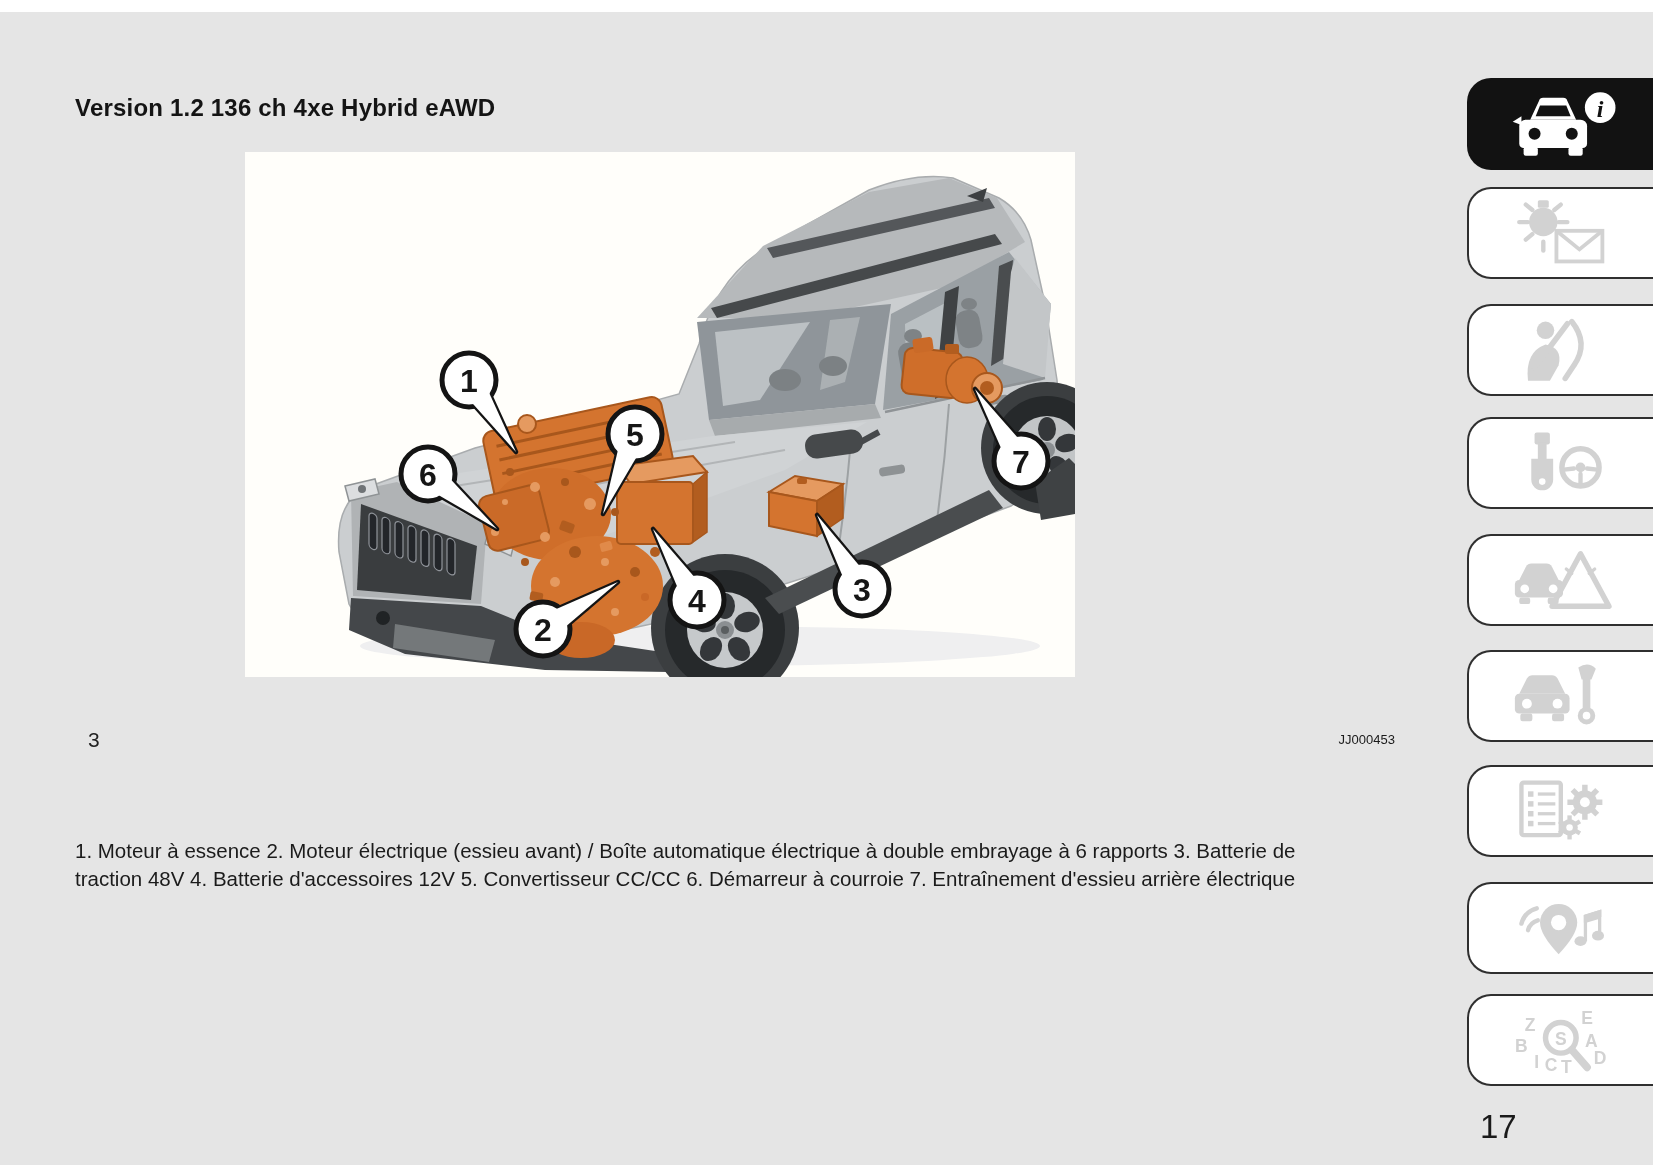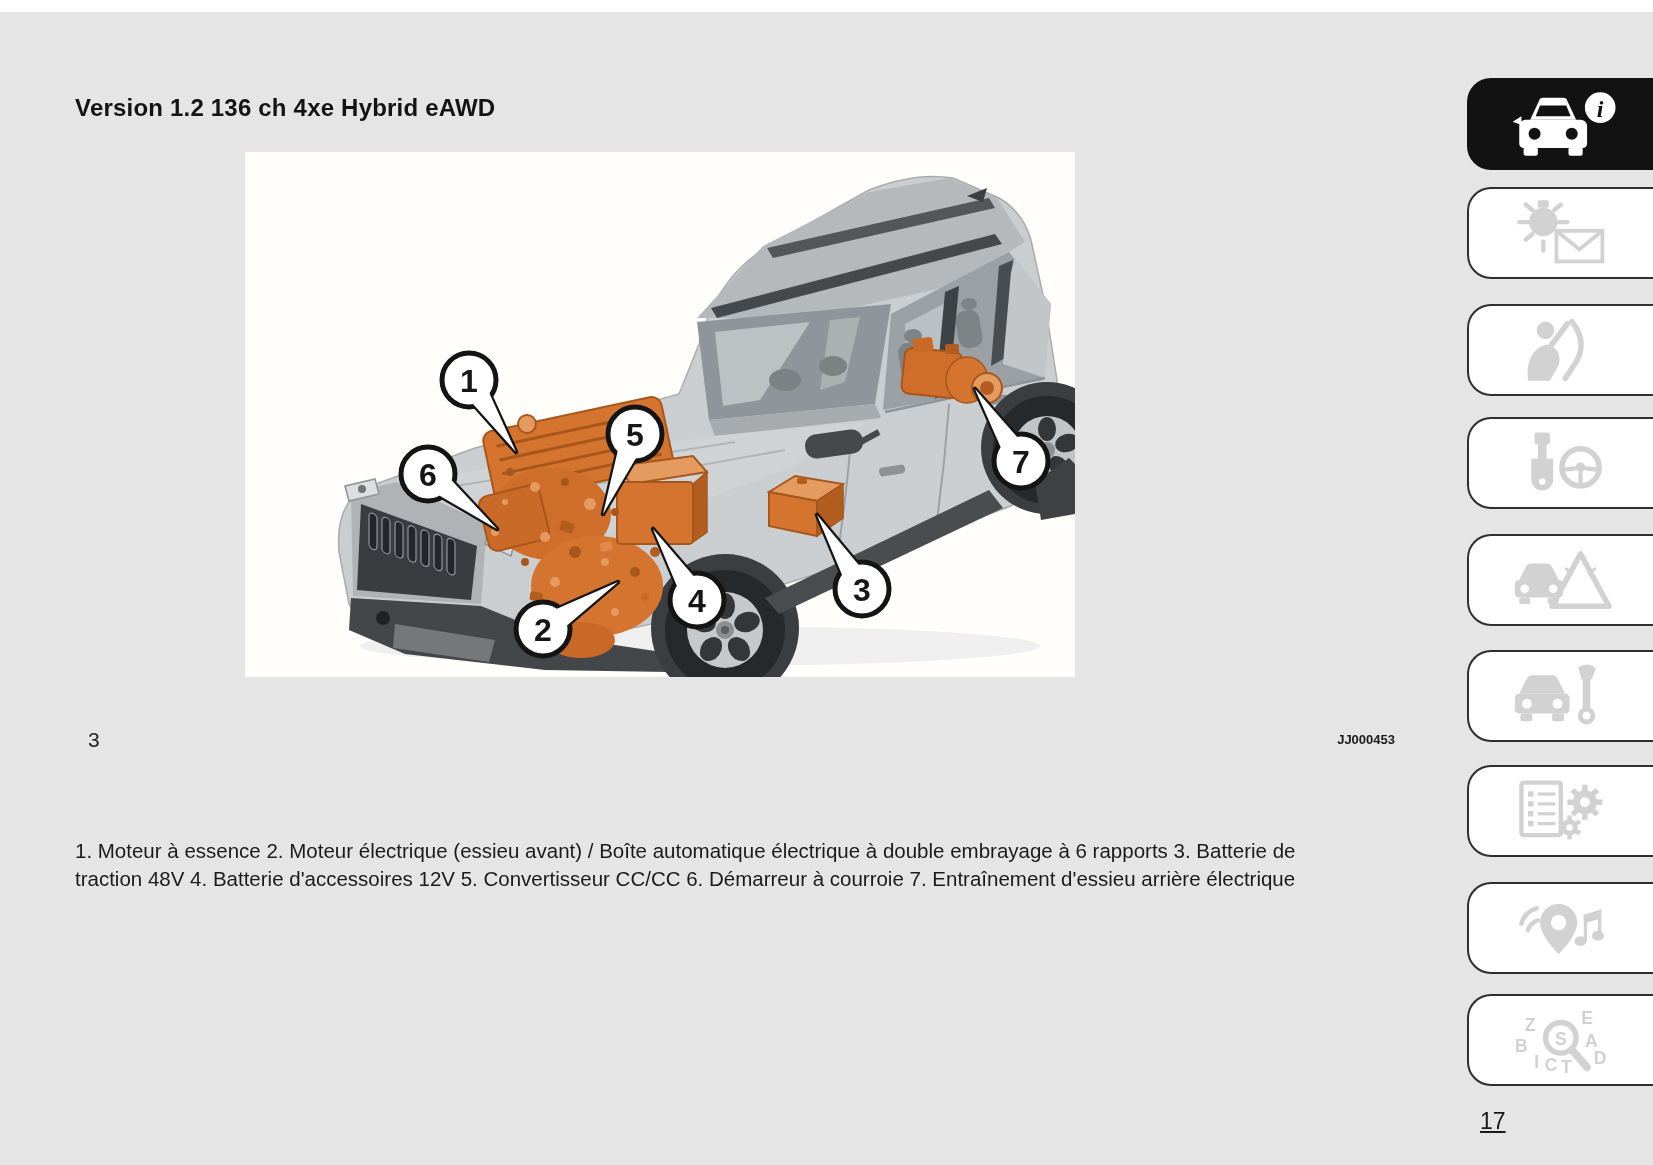"JJ000453" .fig-code { font-weight: bold -> normal }
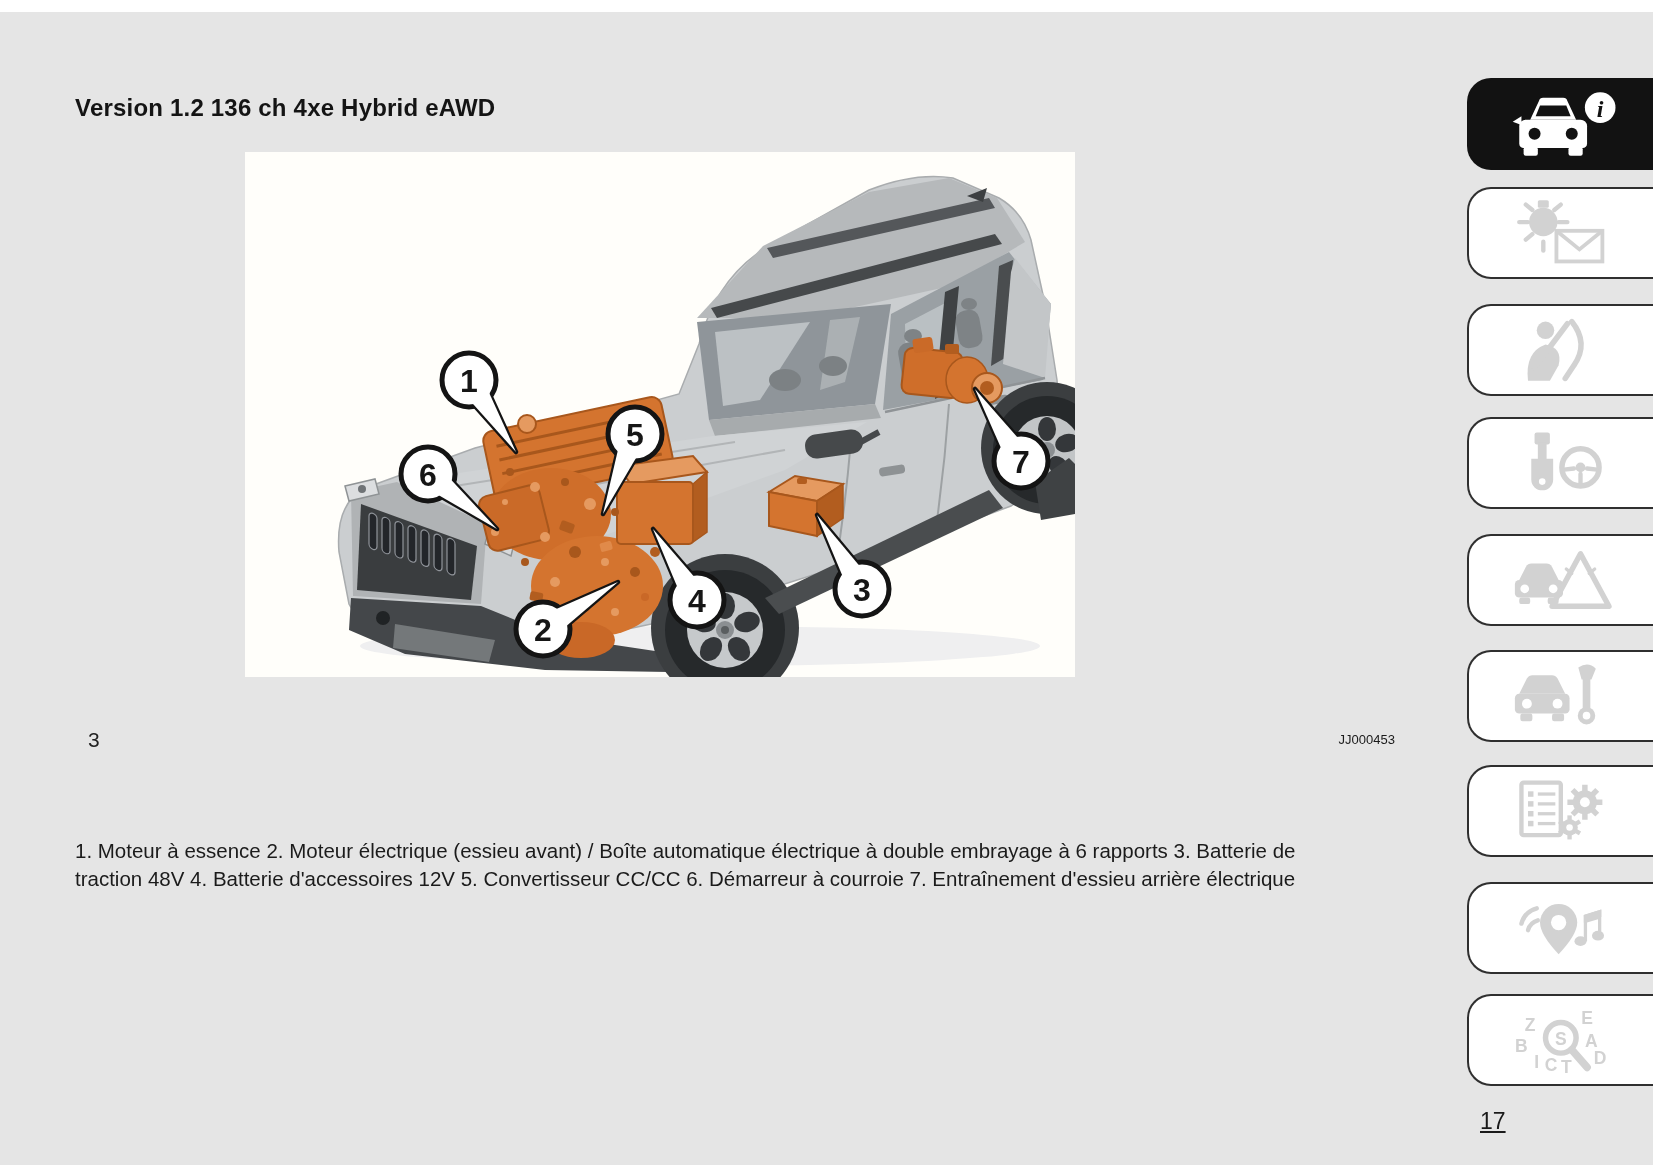"17" .page-number { font-size: 23px -> 33px; text-decoration: underline -> none }
